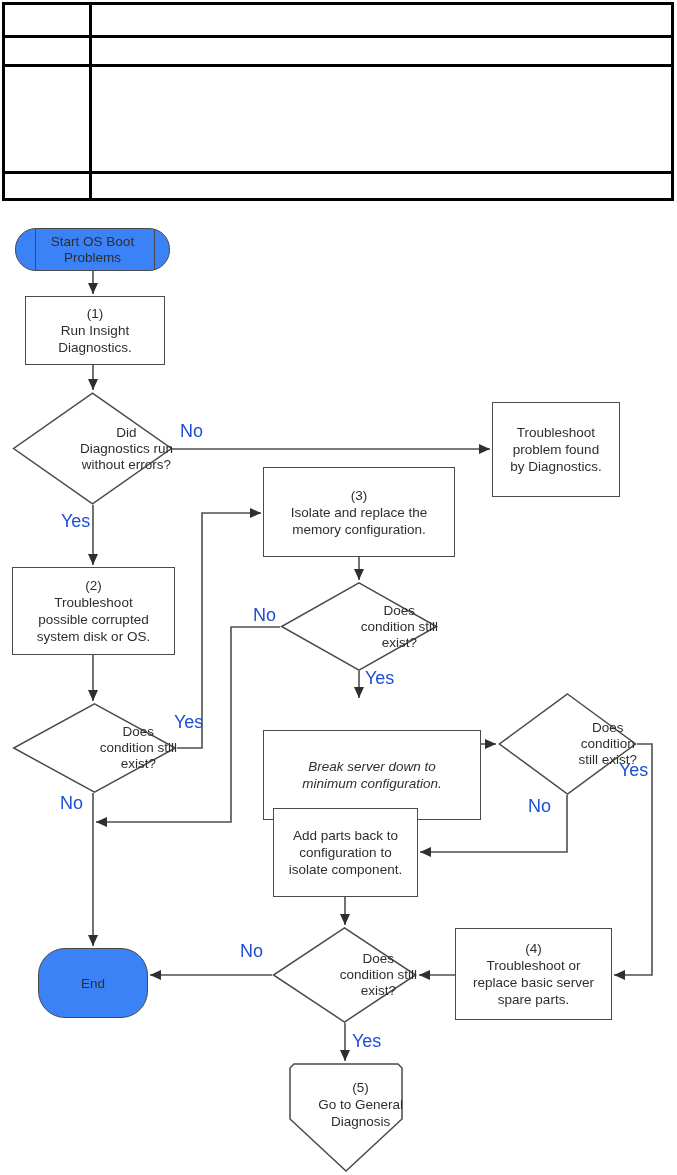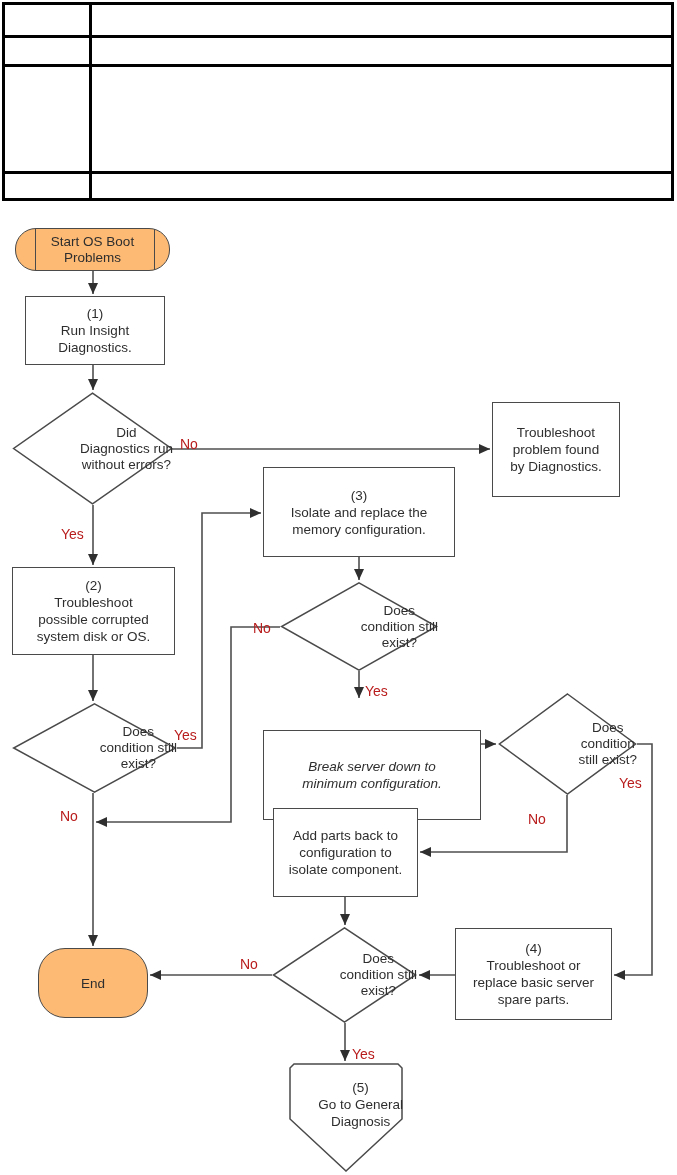"Start OS Boot" .term { background: #fdba74 -> #3b82f6 }
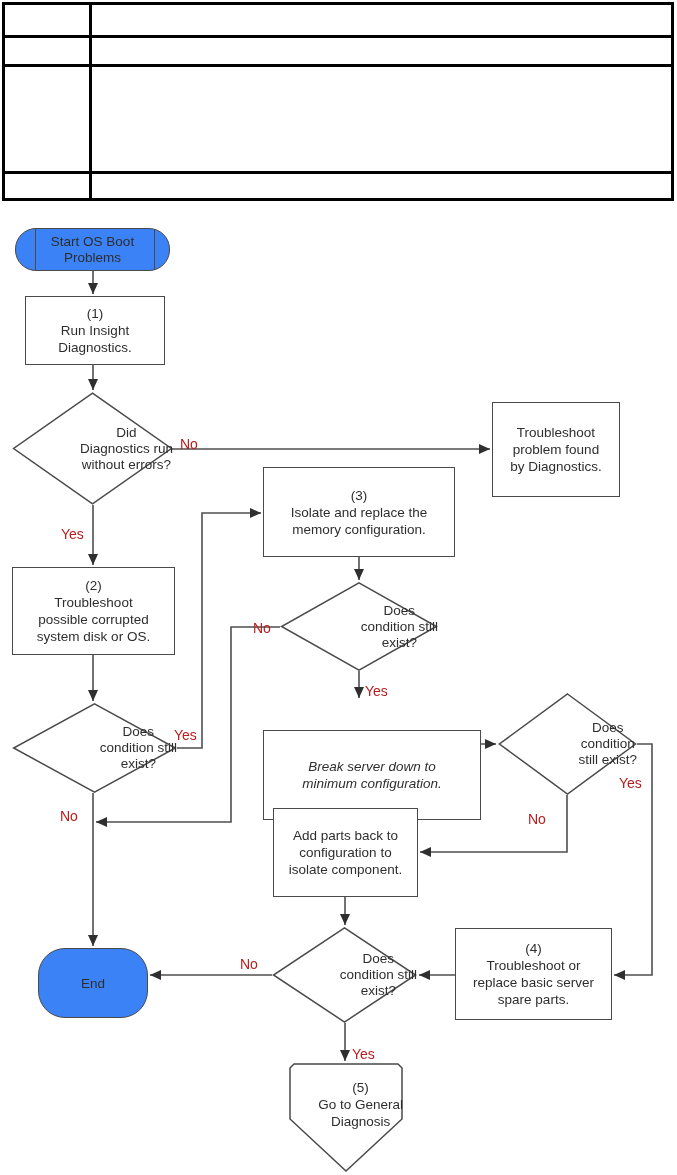"No" .edge-label { color: #b91c1c -> #1d4ed8; font-size: 14px -> 18px; margin-top: 15px -> none }
